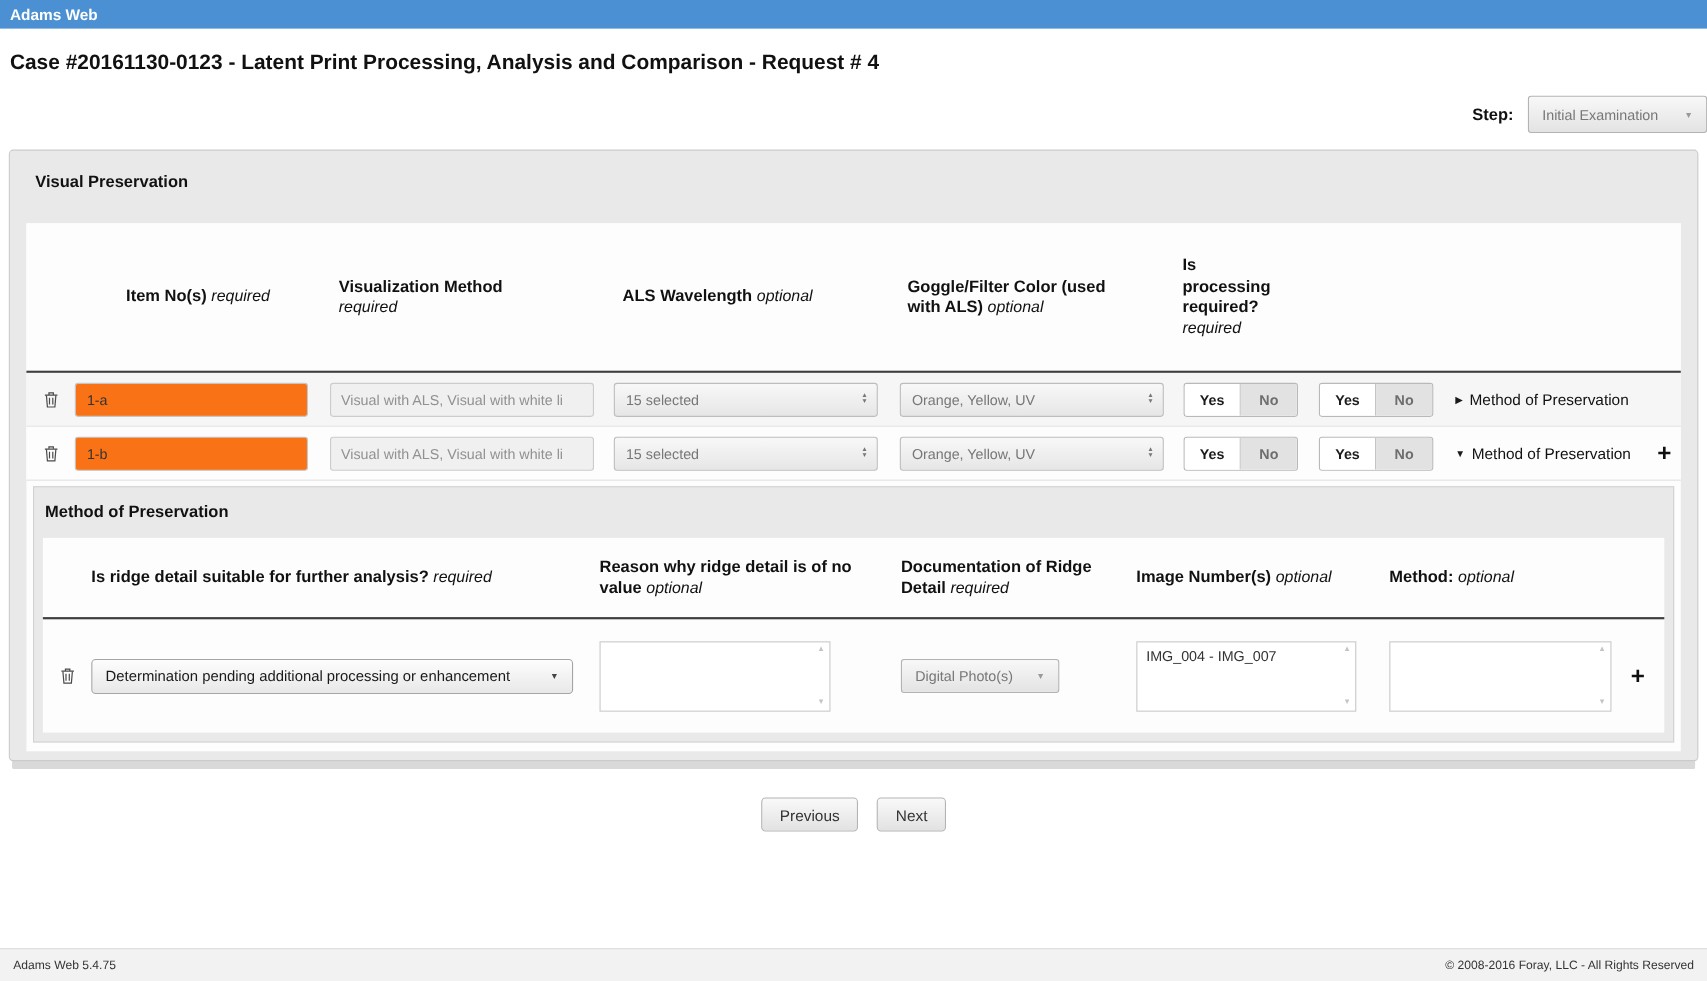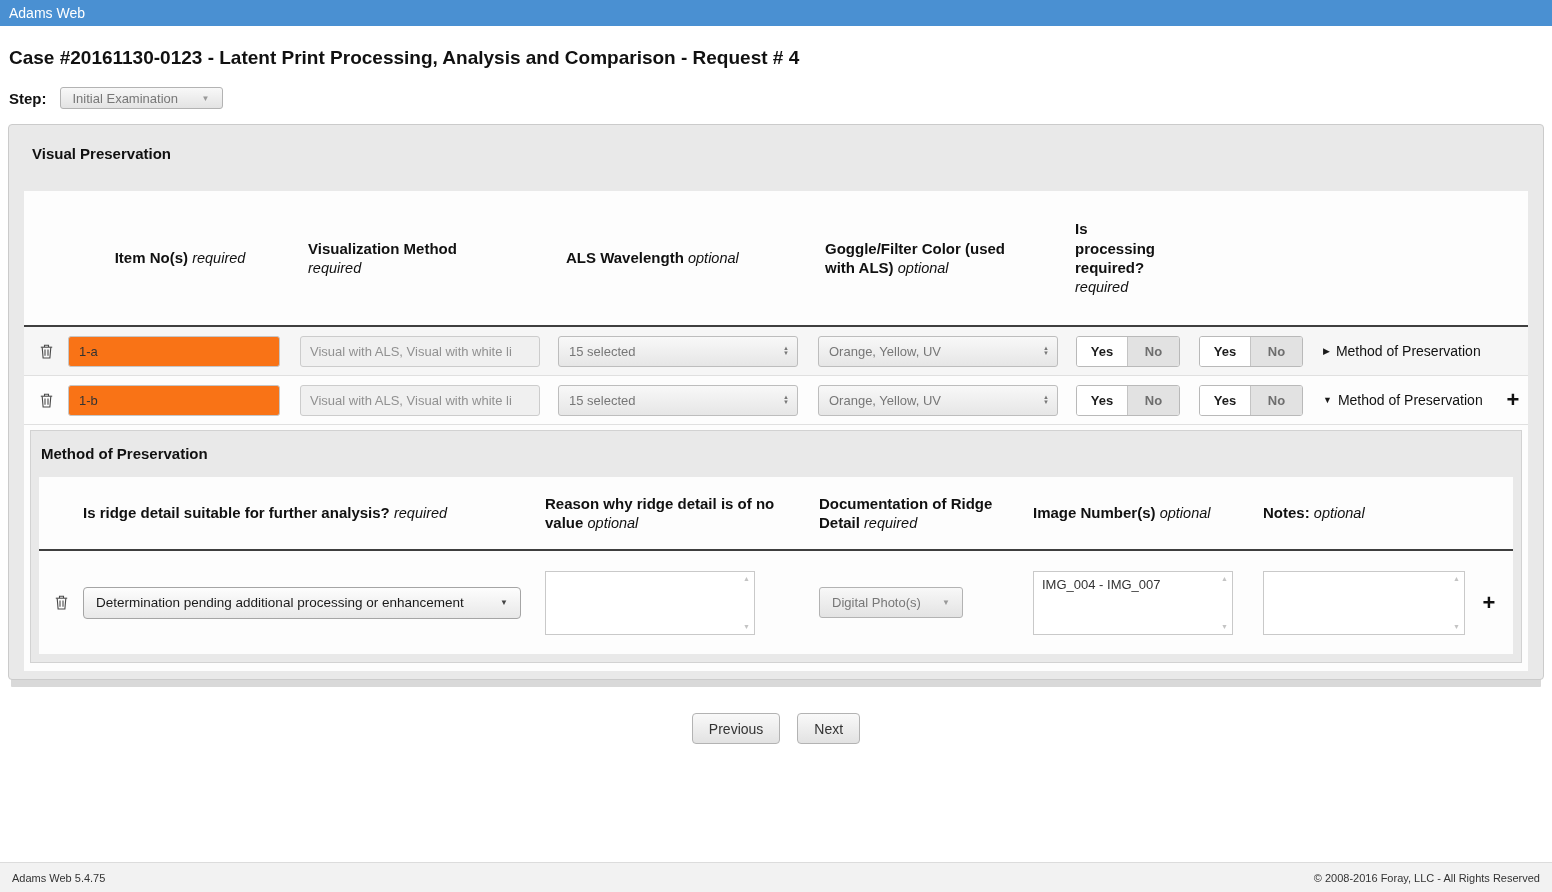"Adams Web" .topbar { font-weight: none -> bold }
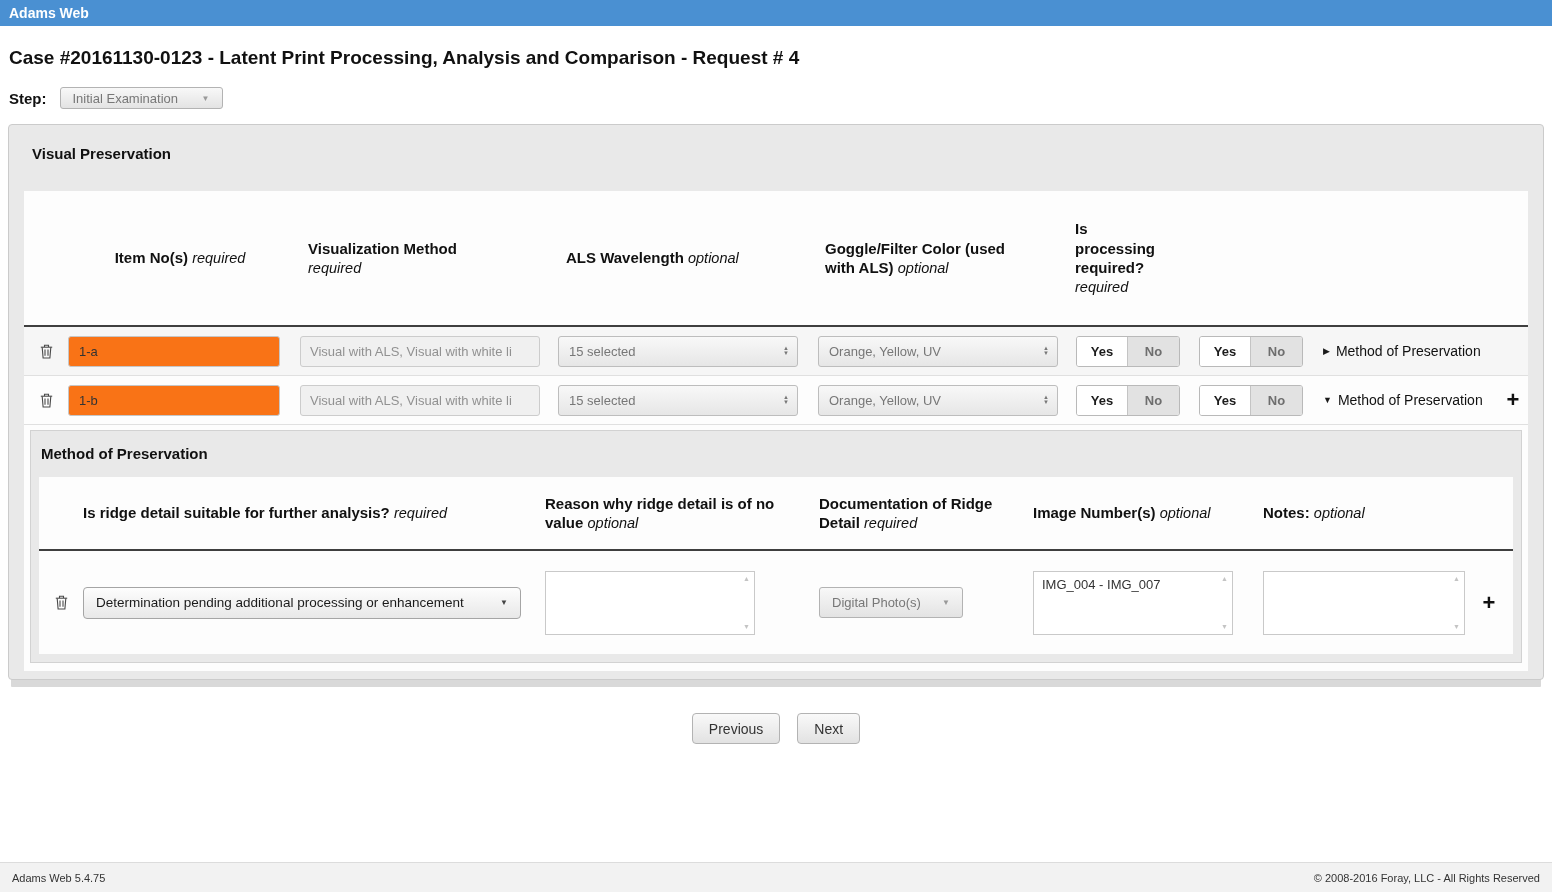"Step:" .step-row { justify-content: none -> flex-end }
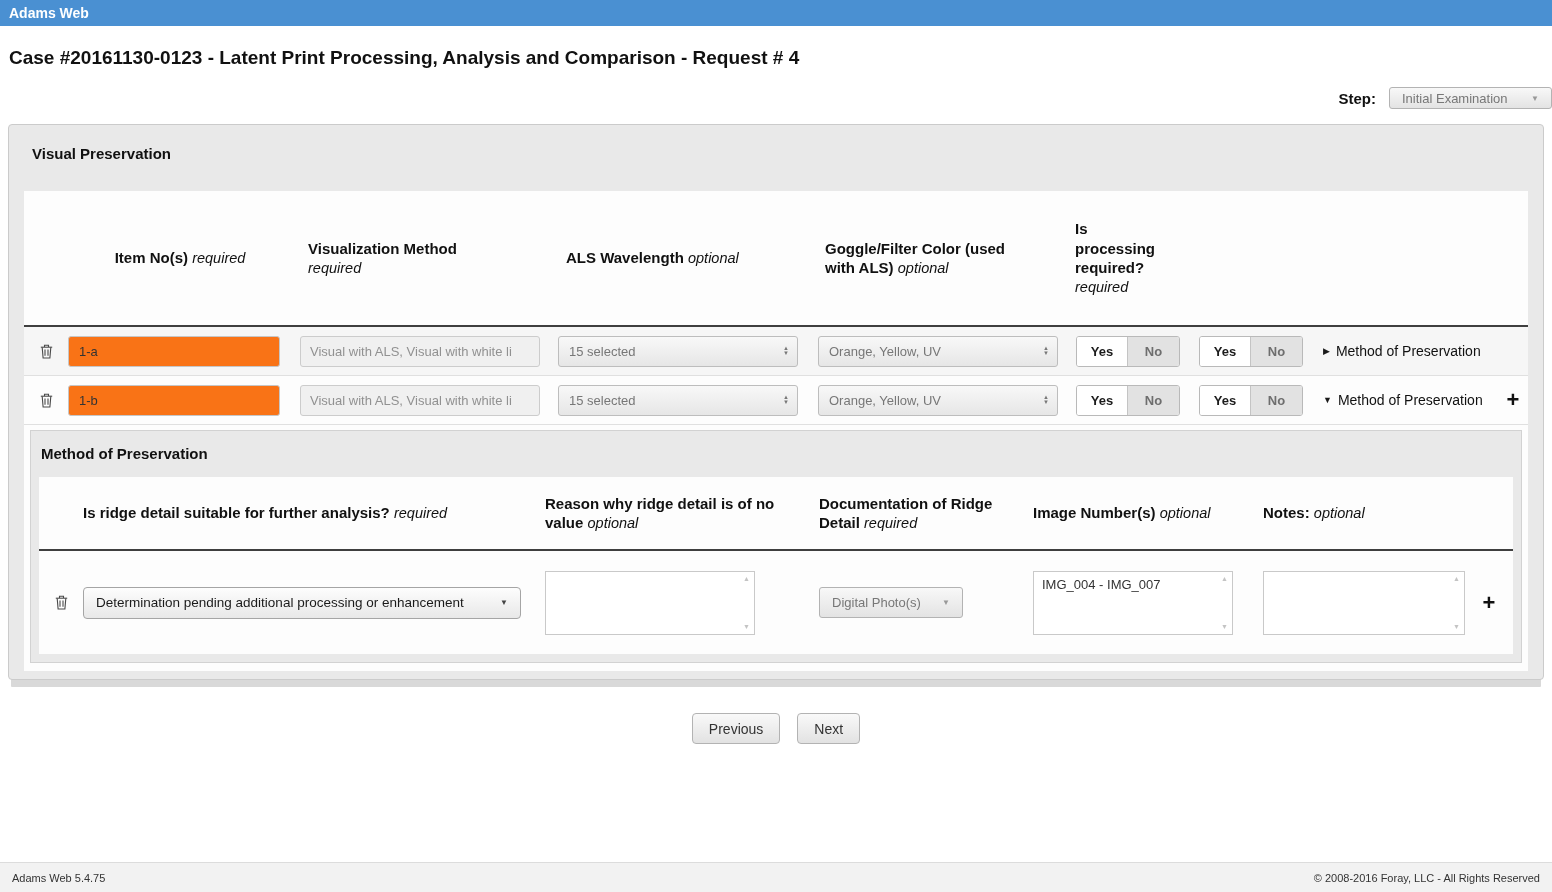"Initial Examination" .dropdown-btn { height: 22px -> 34px }
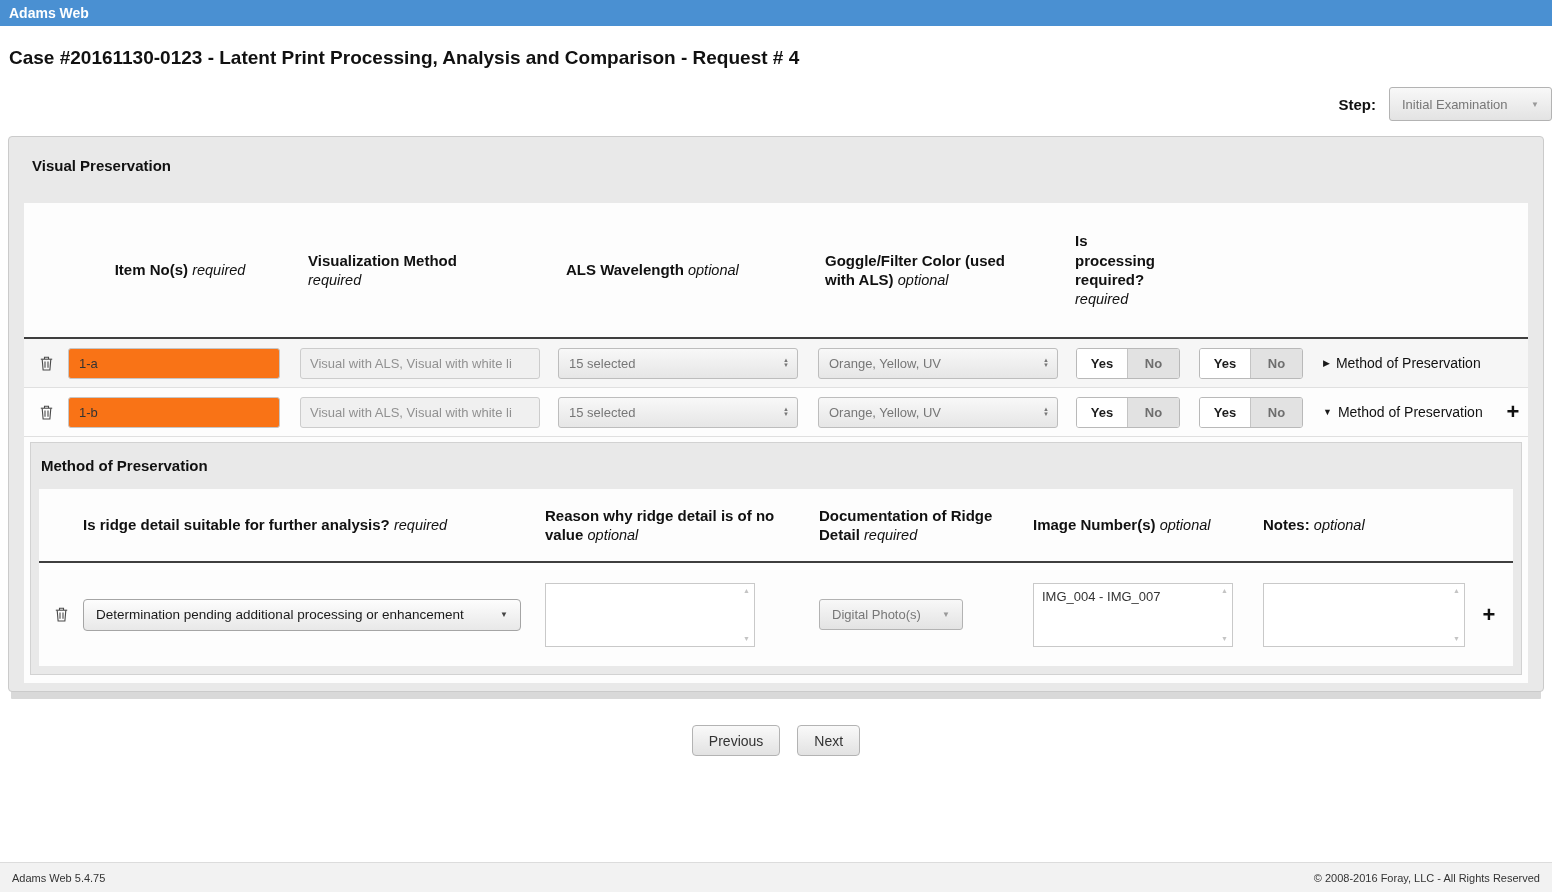"Notes:" span.th-label { text: Notes -> Method }
